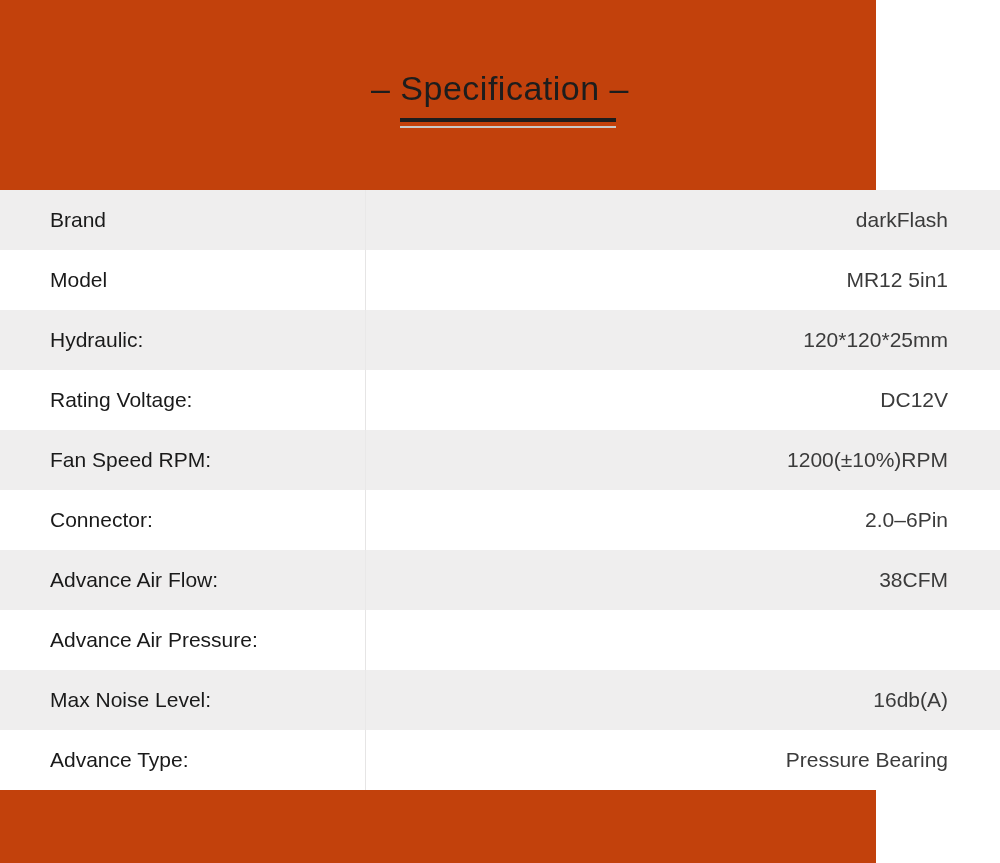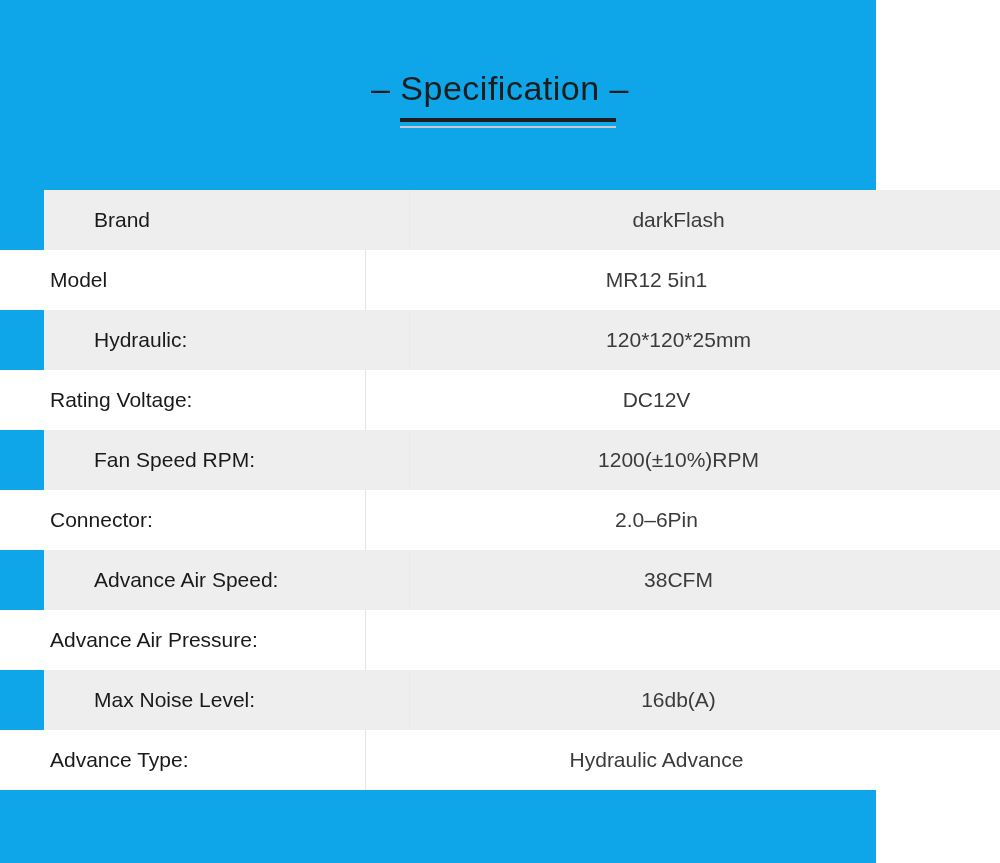"– Specification –" .page { background: #0ea5e9 -> #c2410c }
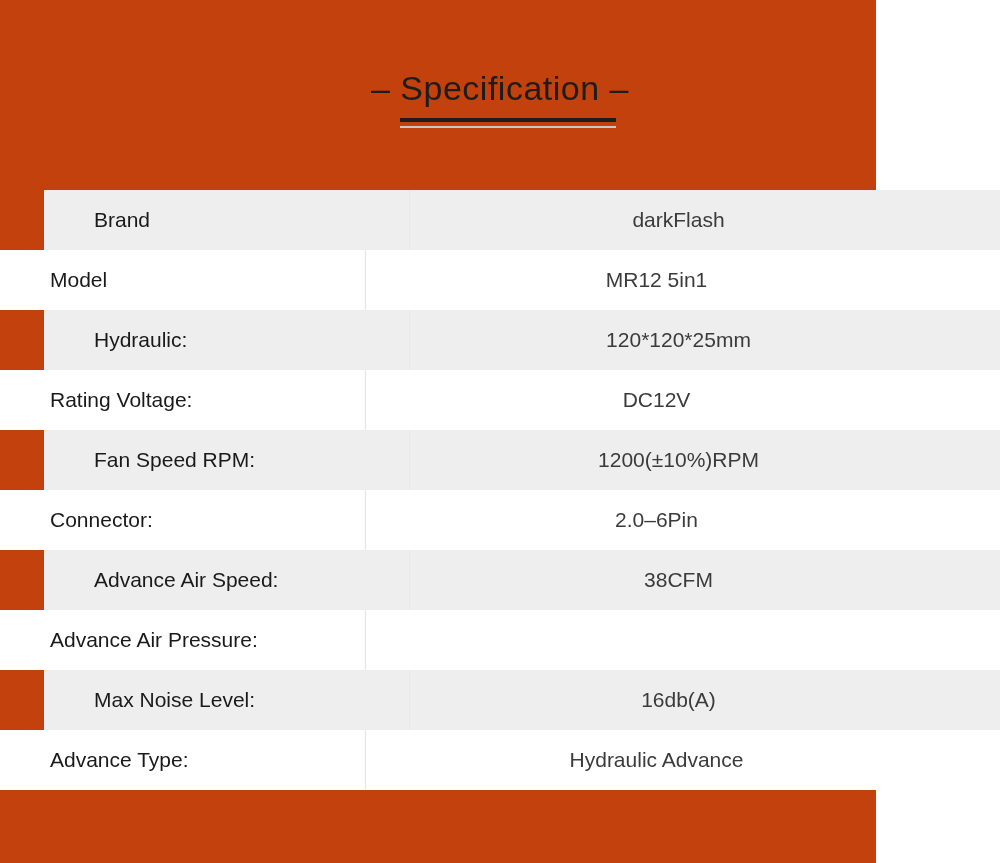"Brand" .spec-row.shade-gray { margin-left: 44px -> none }
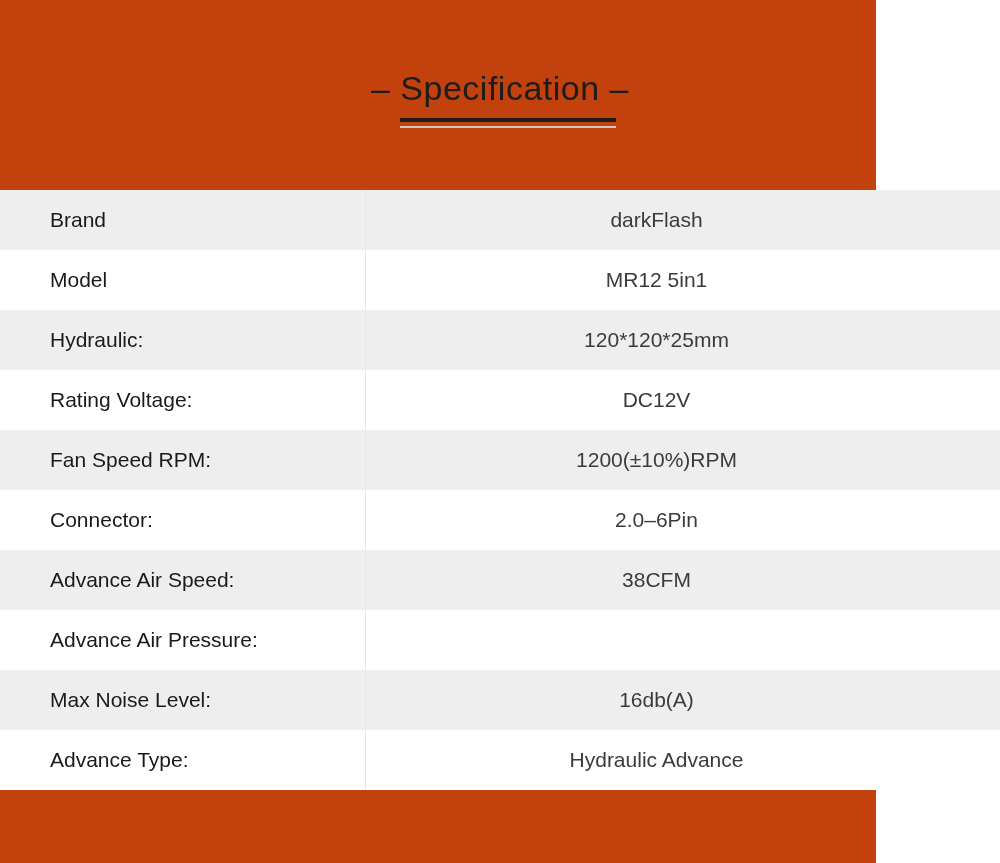"darkFlash" .spec-value { text-align: center -> right }
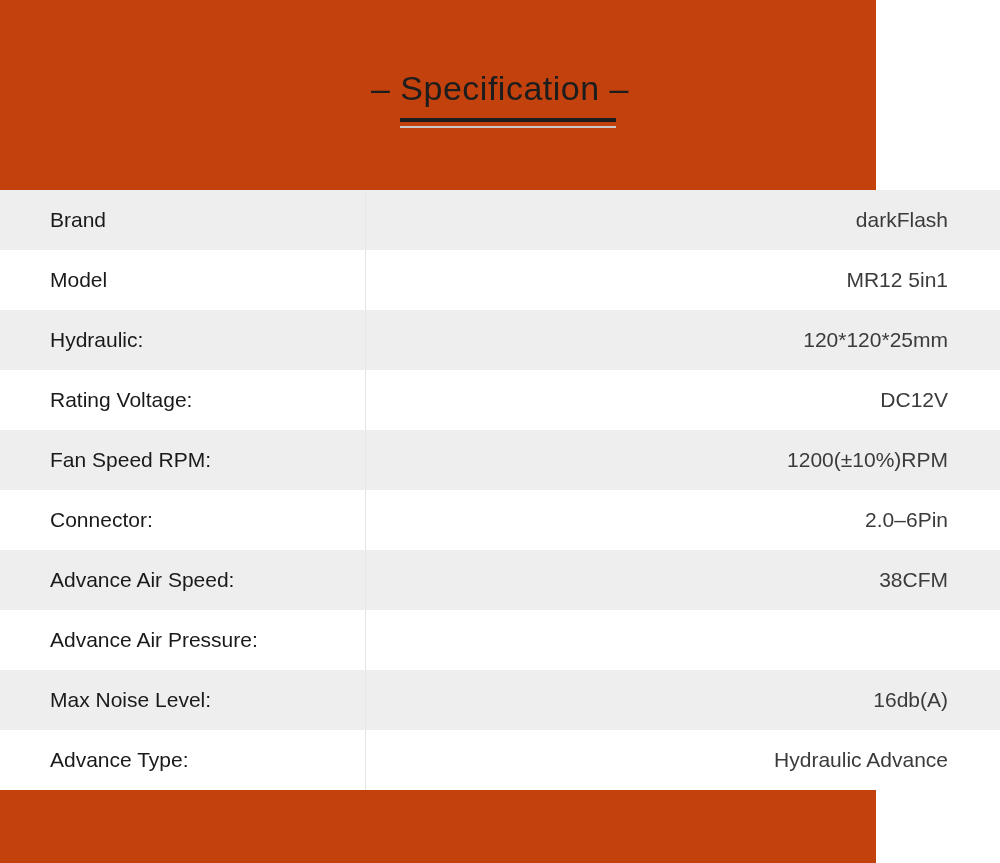"Advance Air Speed:" div.spec-label { text: Speed -> Flow }
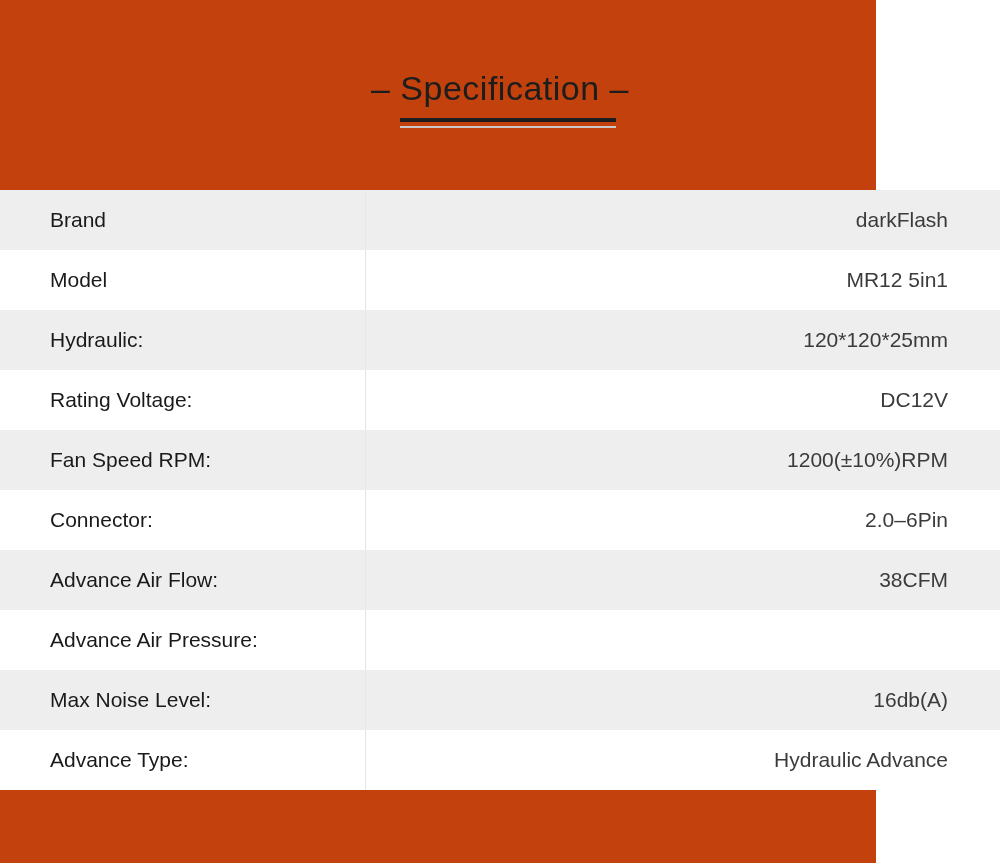"Hydraulic Advance" div.spec-value { text: Hydraulic Advance -> Pressure Bearing }
